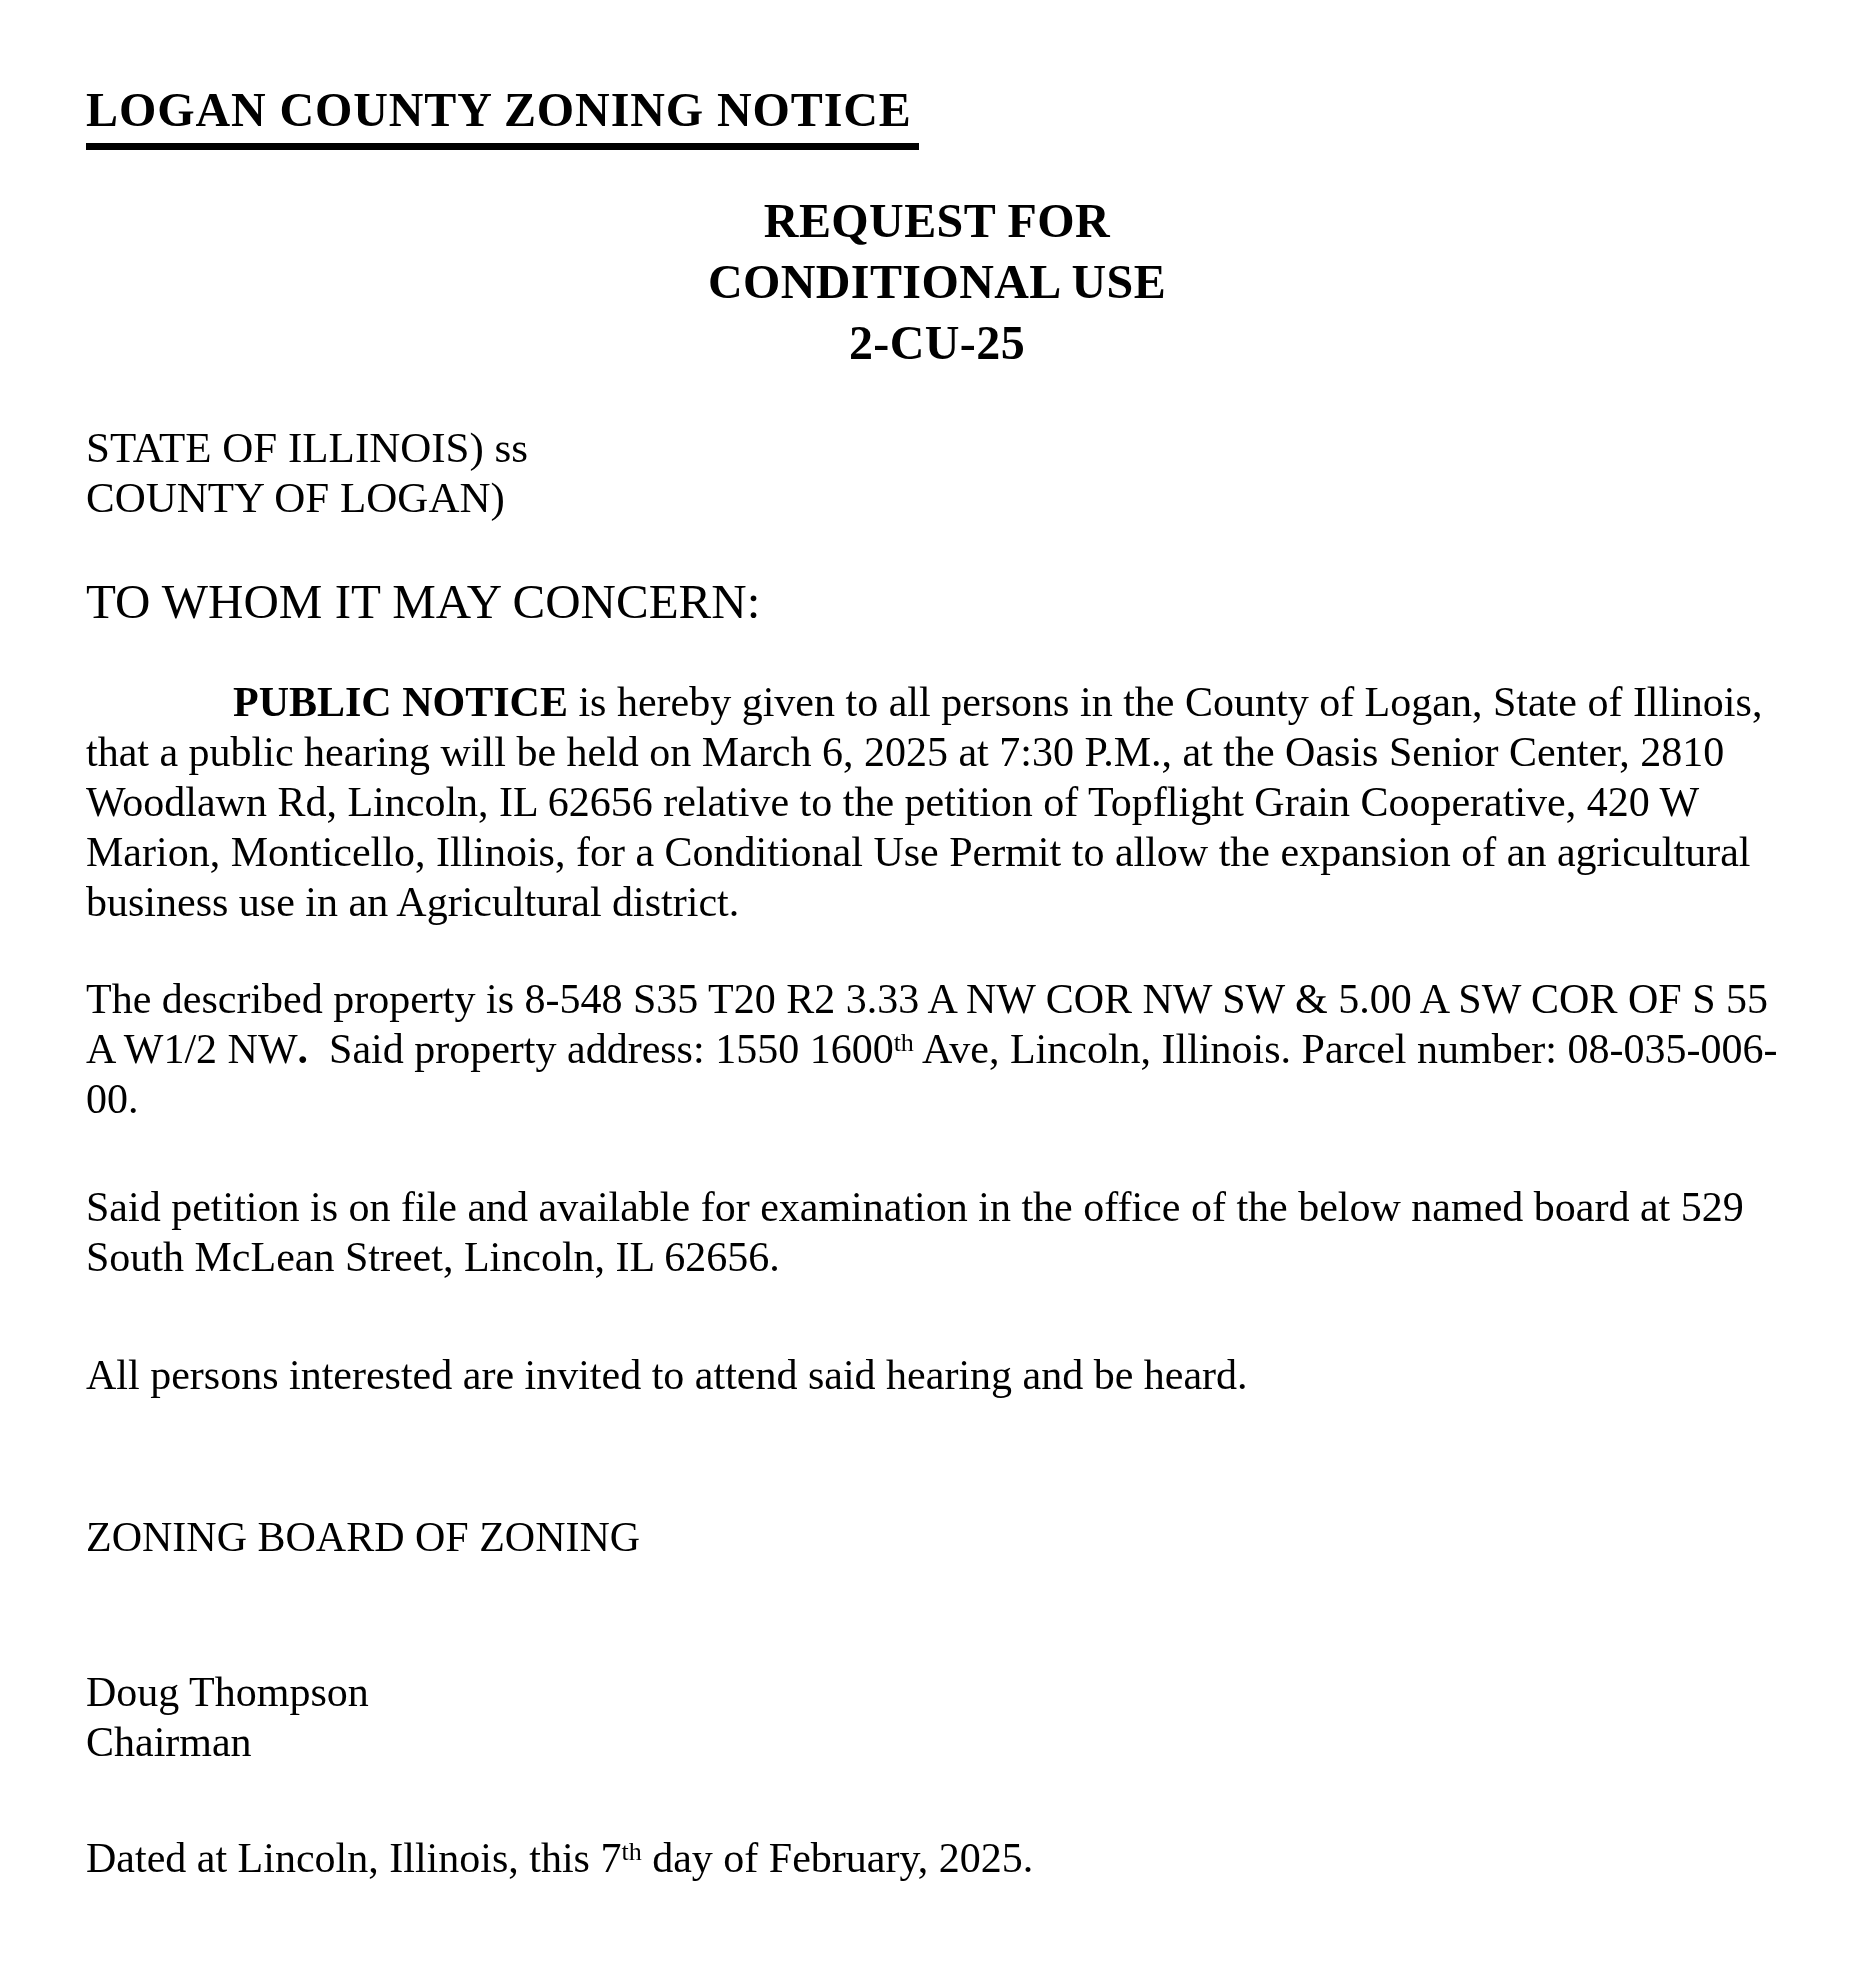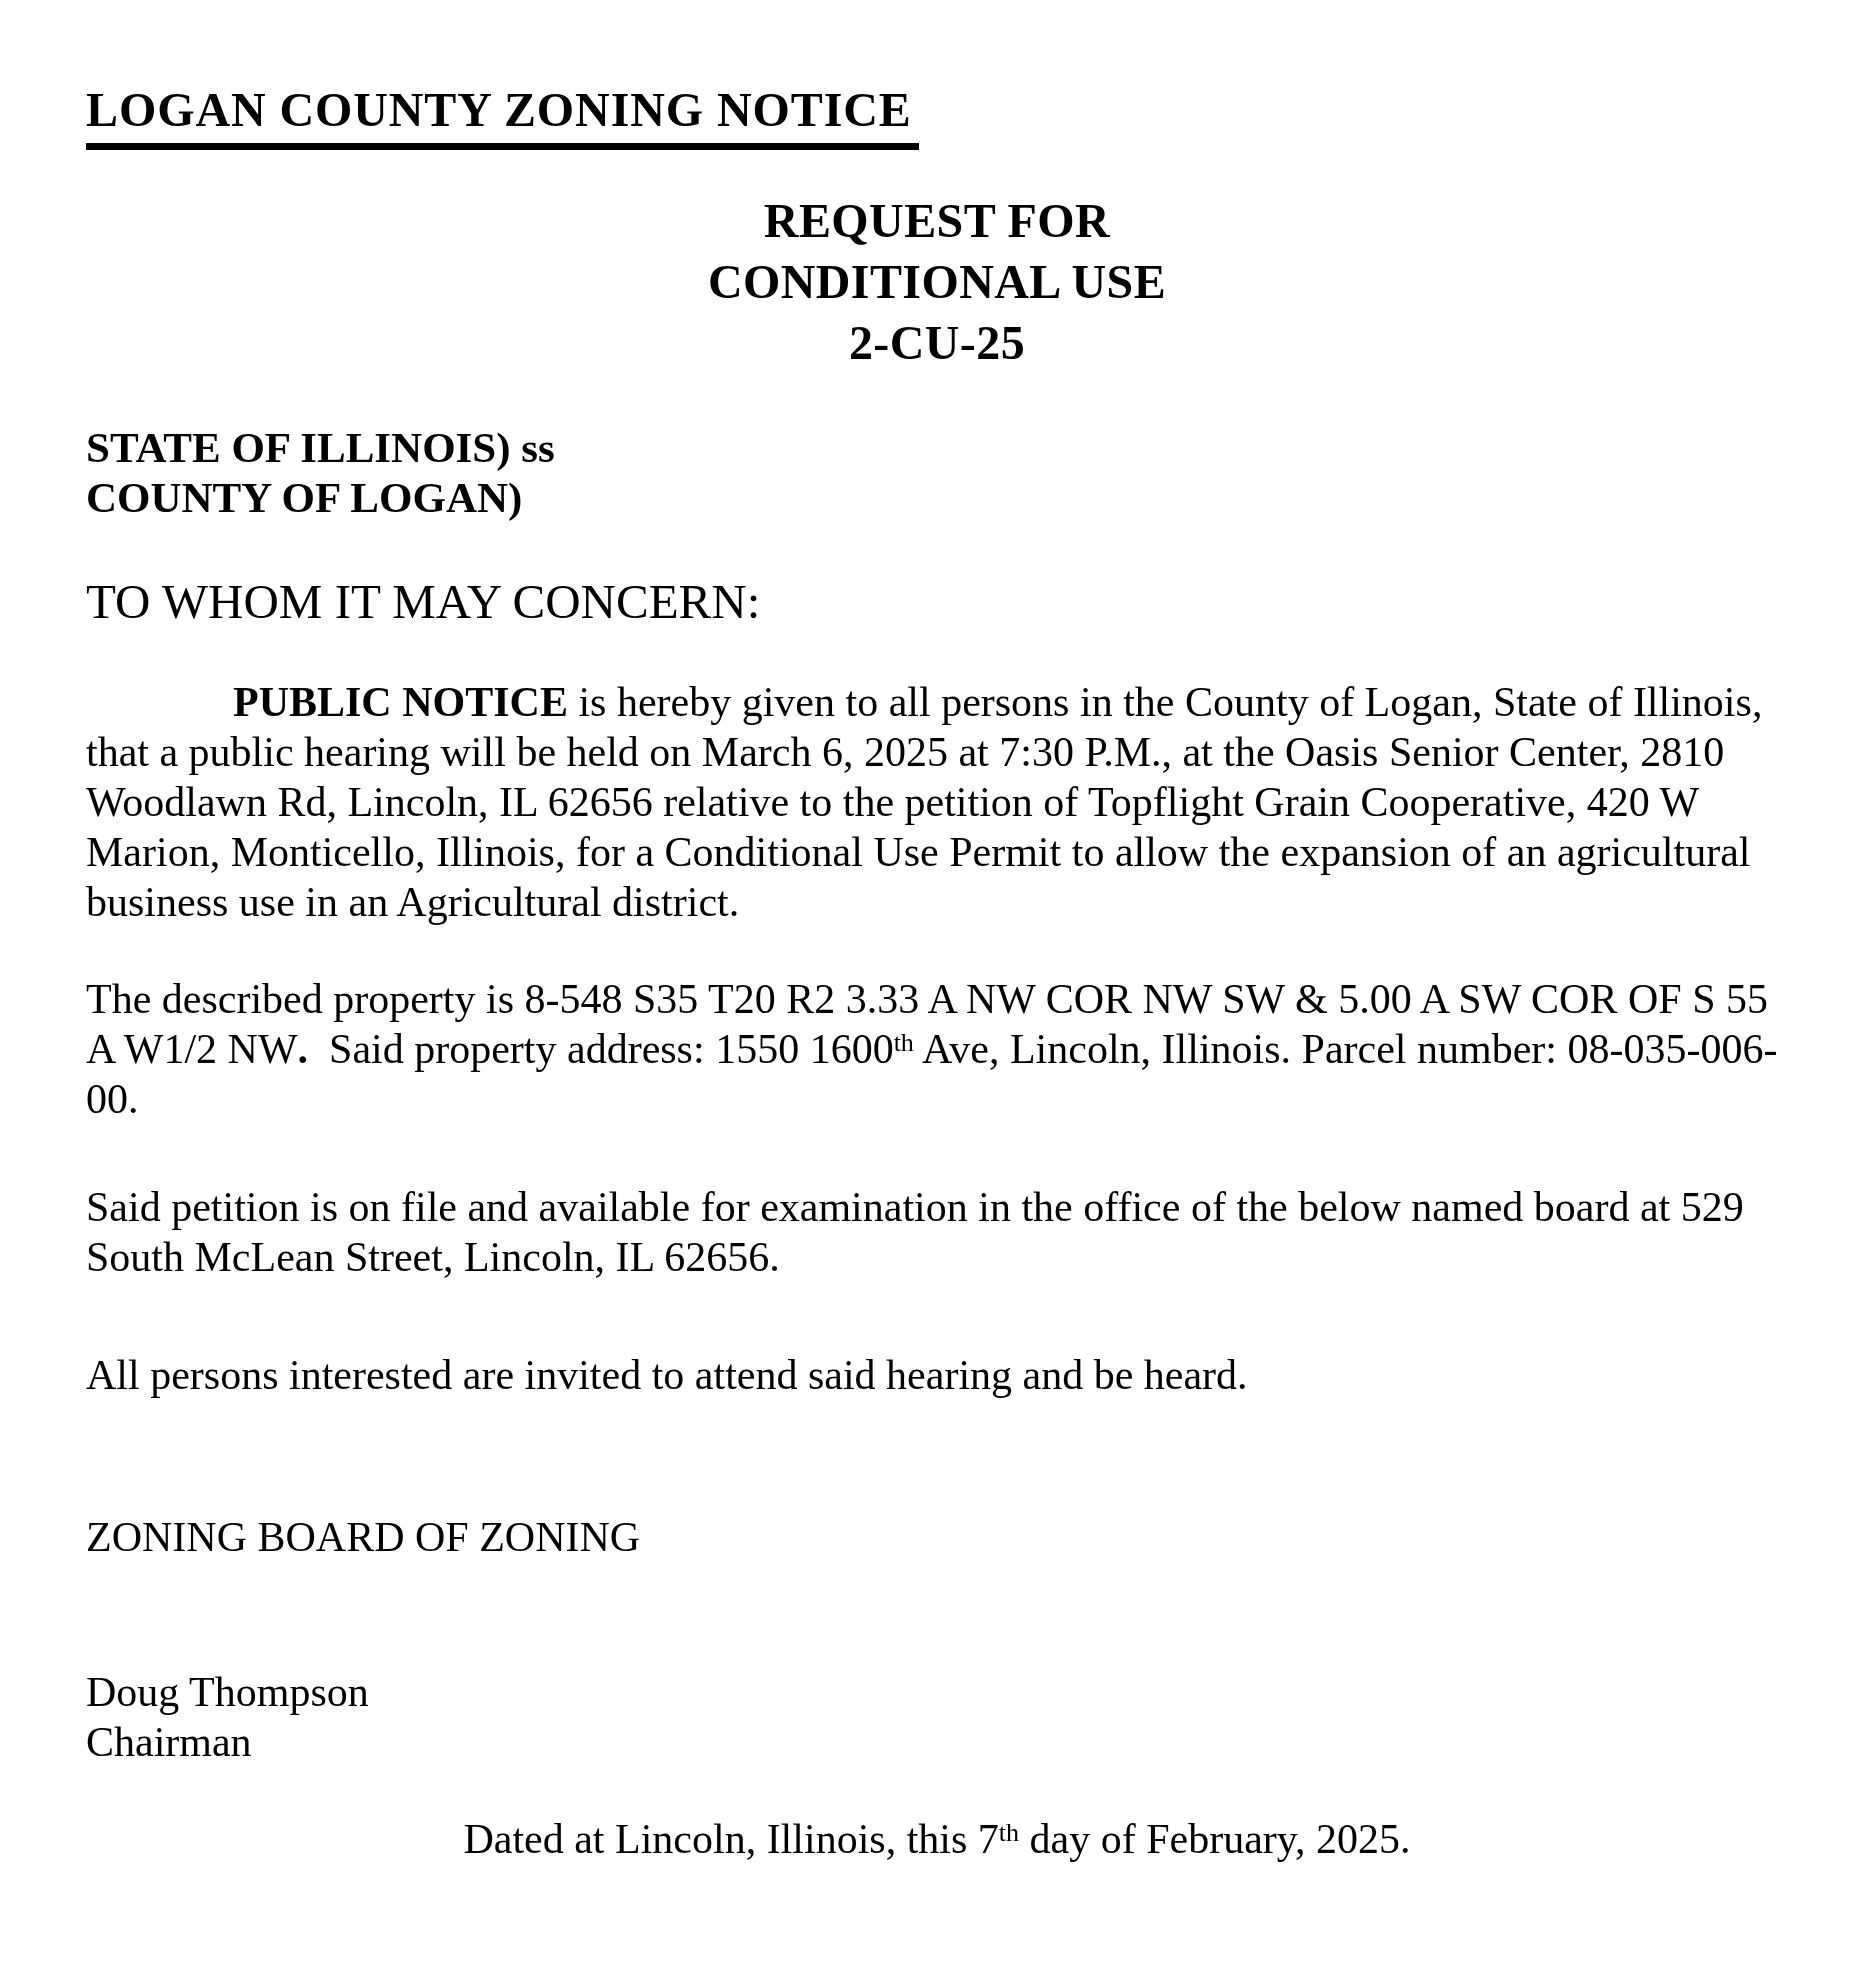"STATE OF ILLINOIS) ss" .state-block { font-weight: bold -> normal }
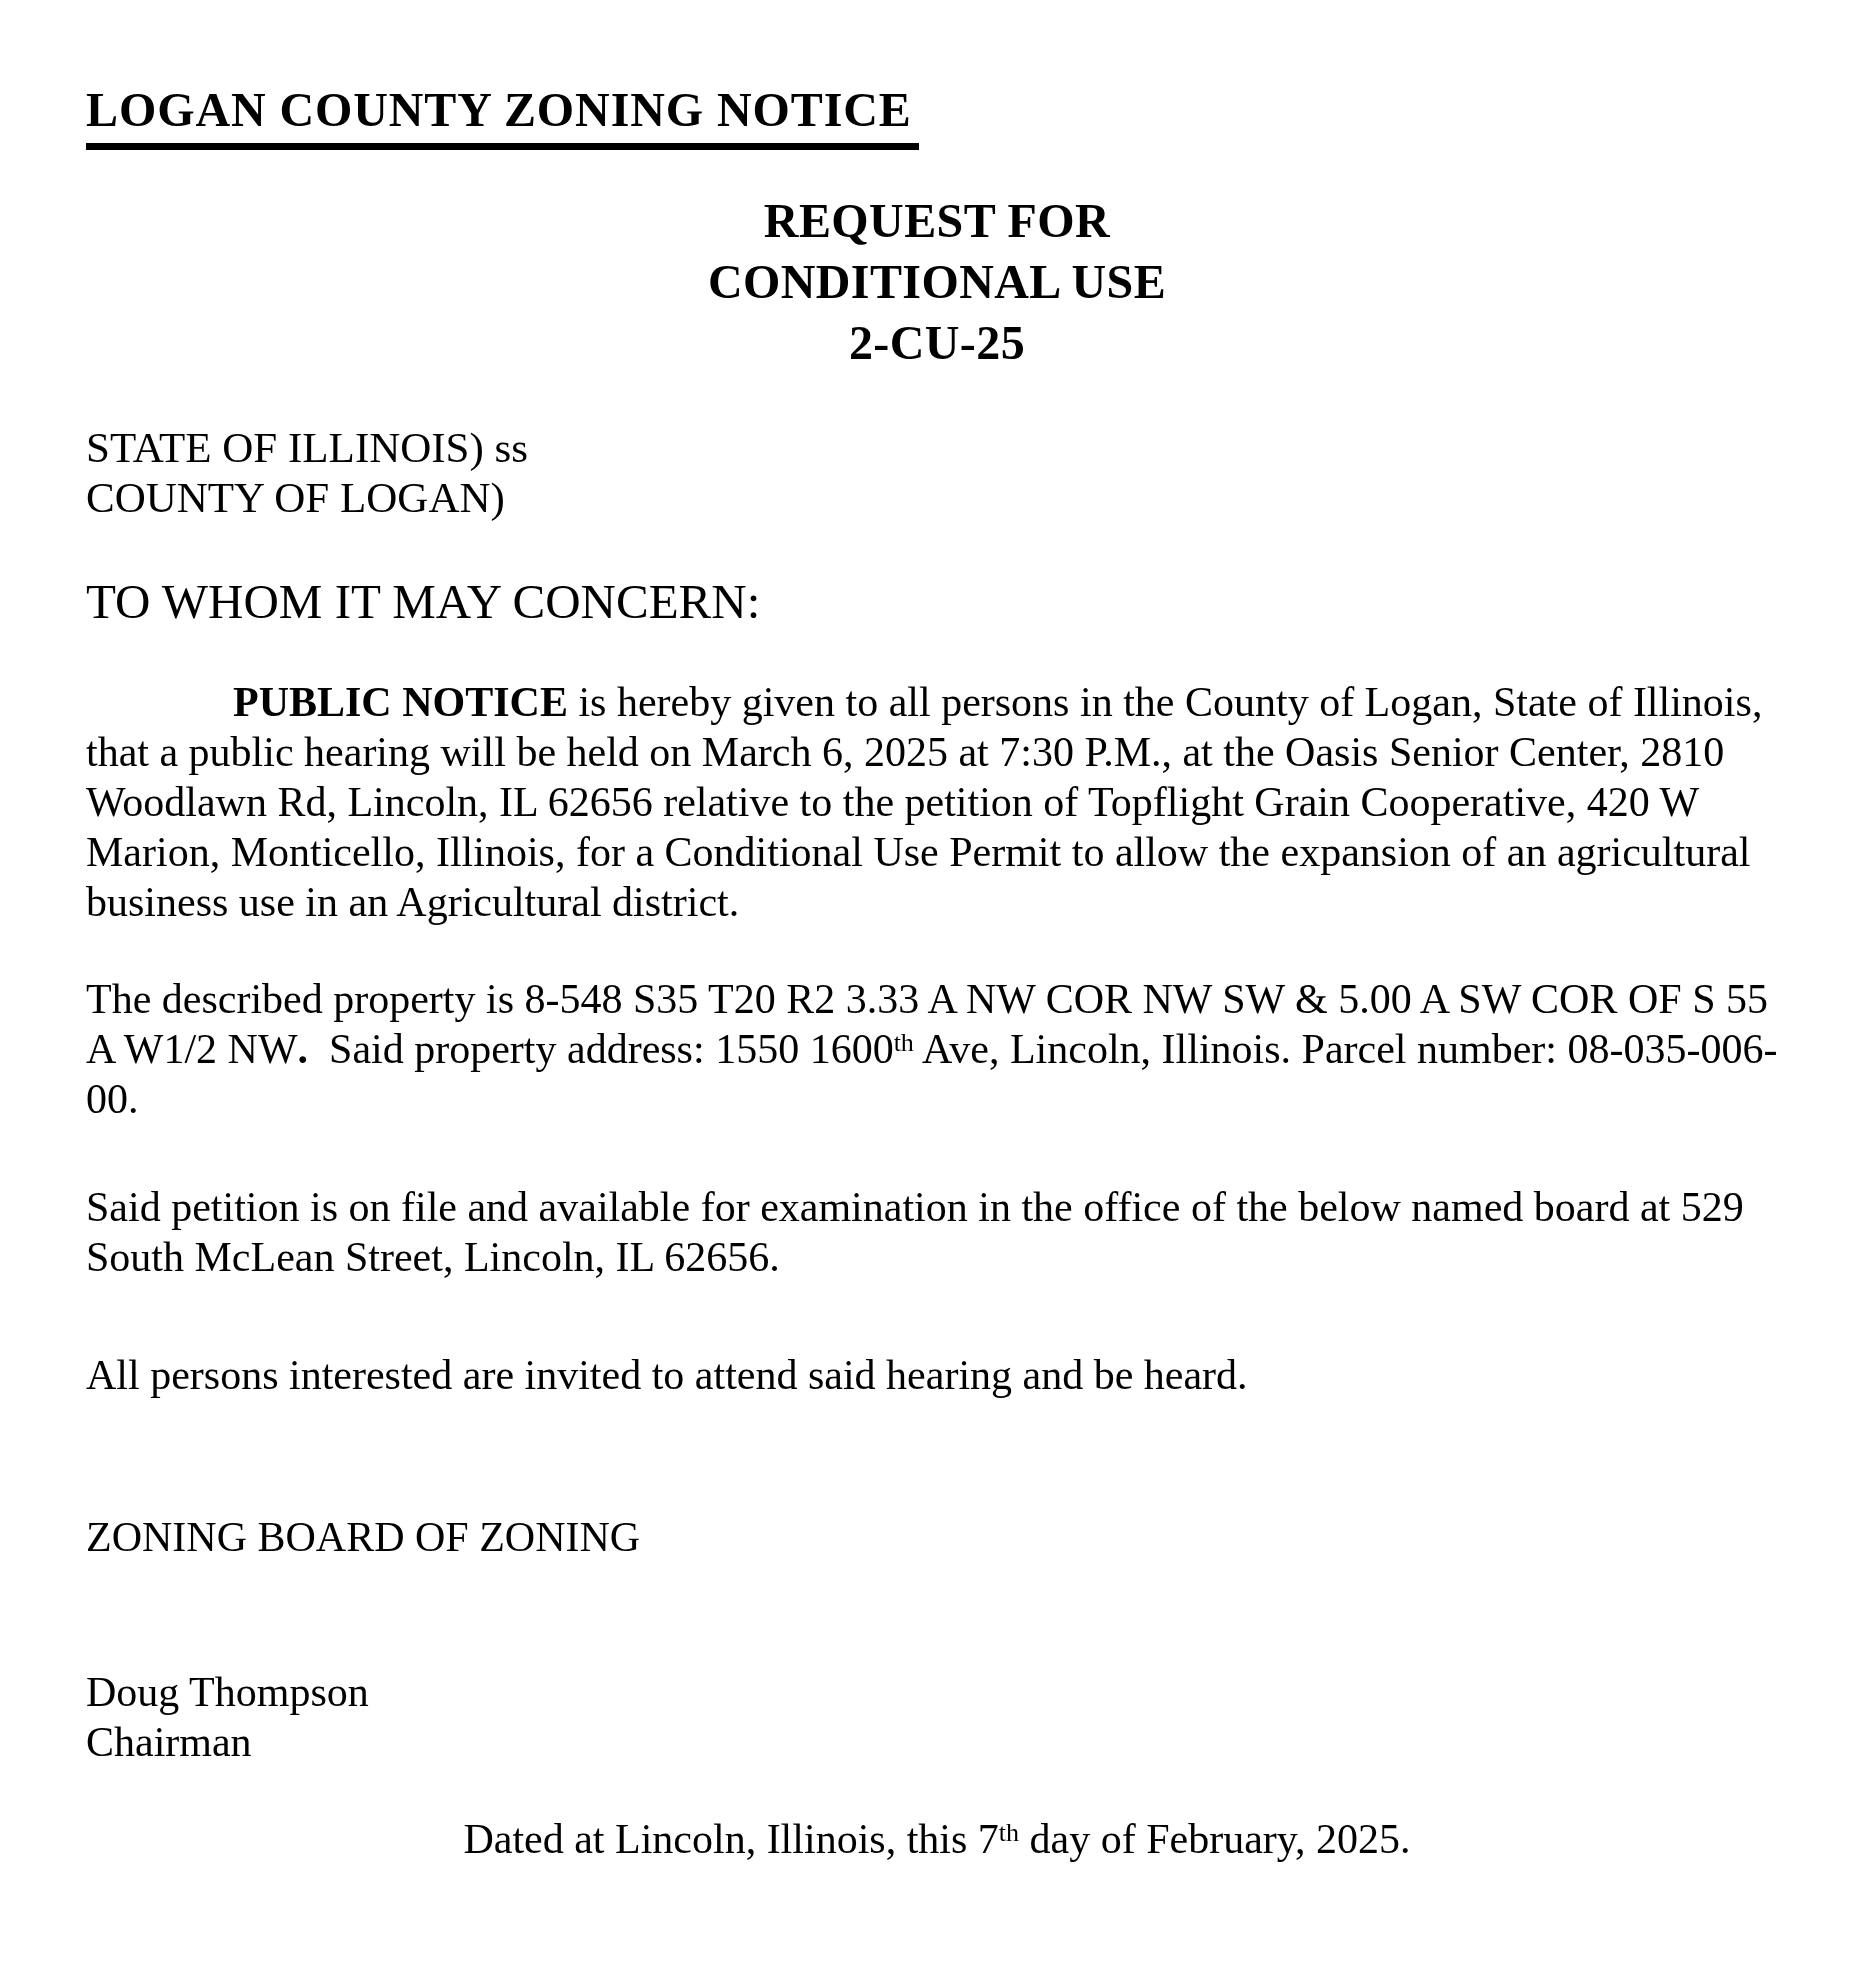"Dated at Lincoln, Illinois, this" .dated { margin-top: 47px -> 66px; text-align: center -> none }
